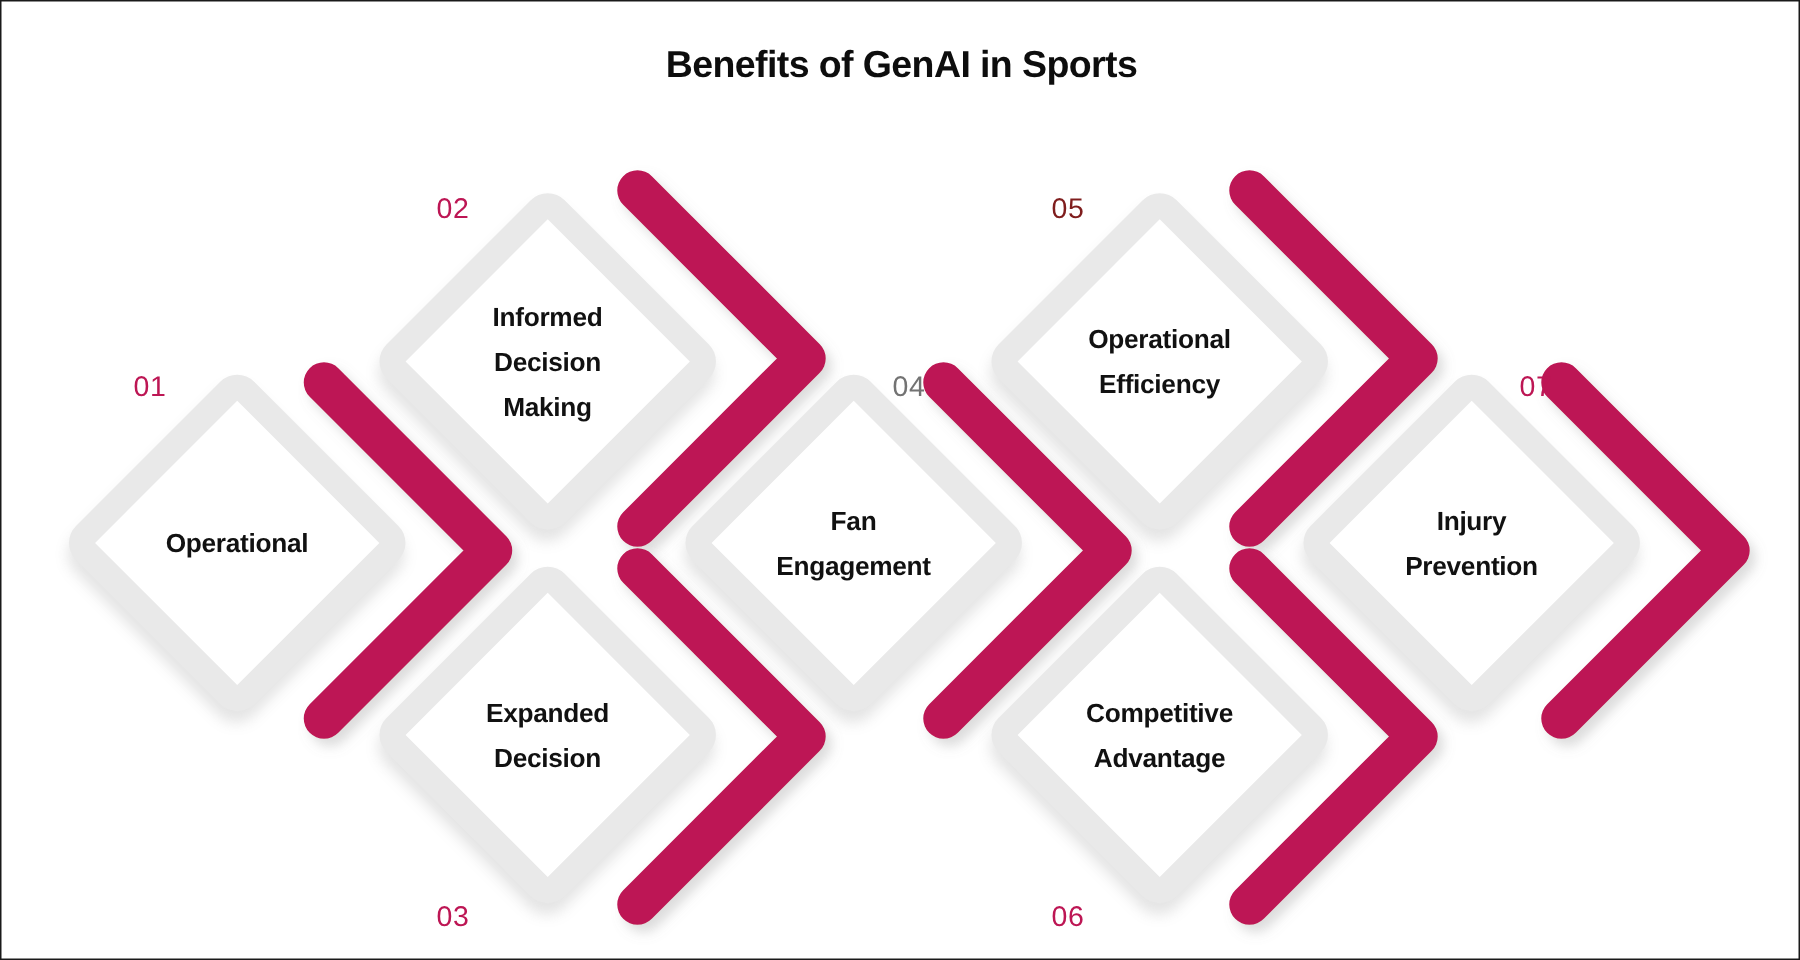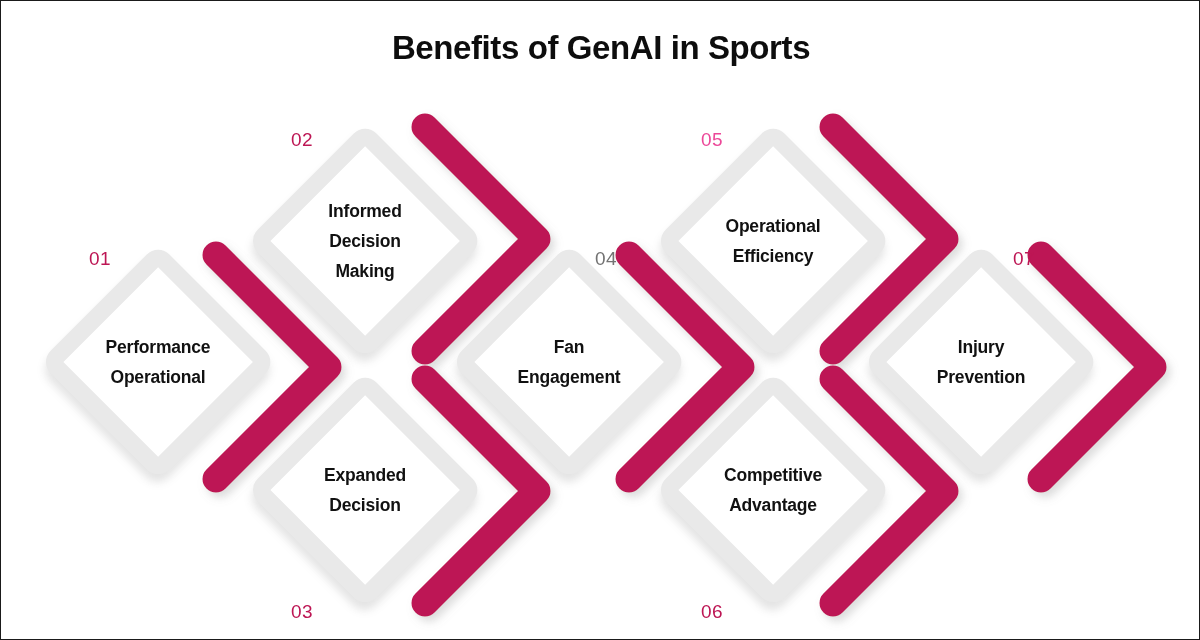"Benefits of GenAI in Sports" #title { font-size: 33px -> 25px }
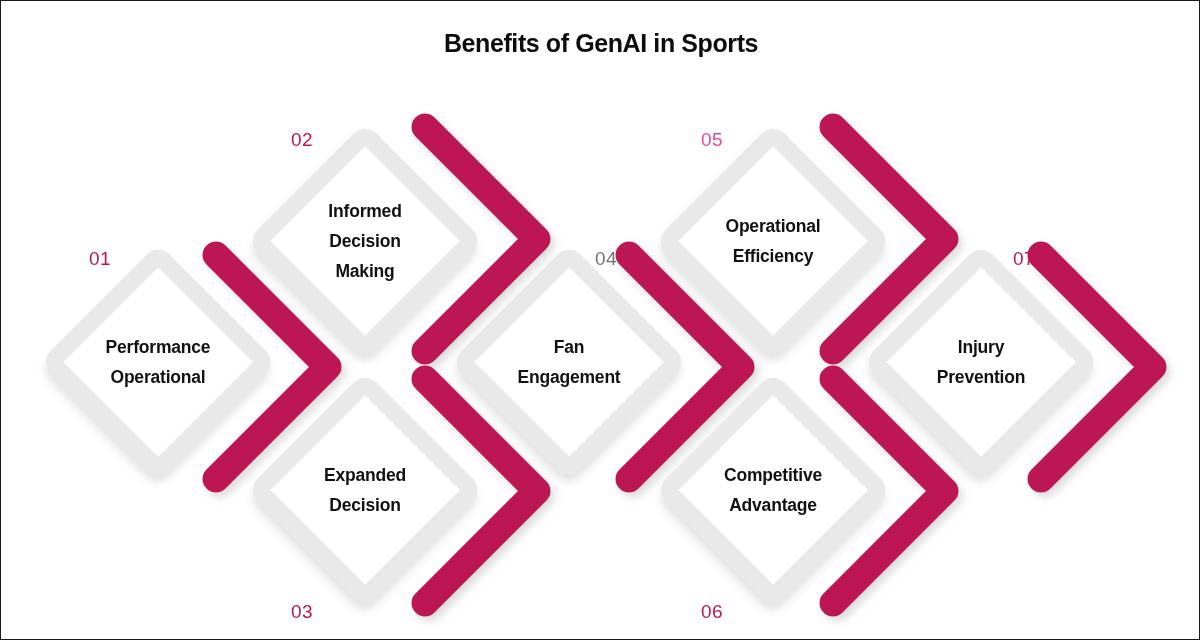"05" div.num { color: #ec4899 -> #7f1d1d }
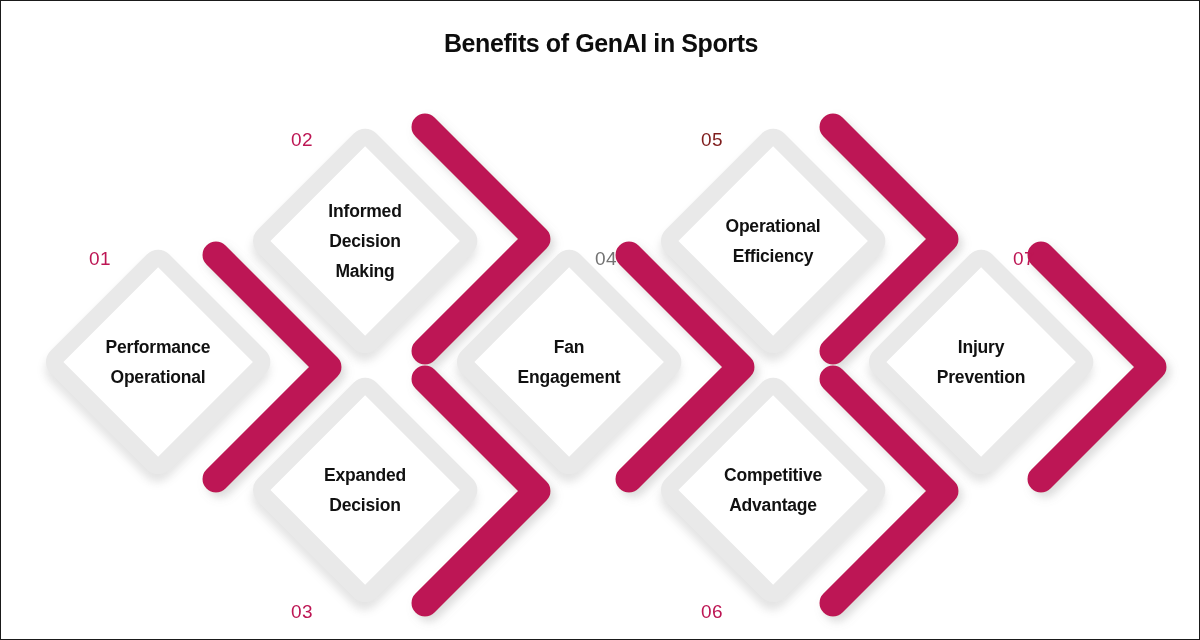"Performance" span { html: <span>Performance</span> -> none }
